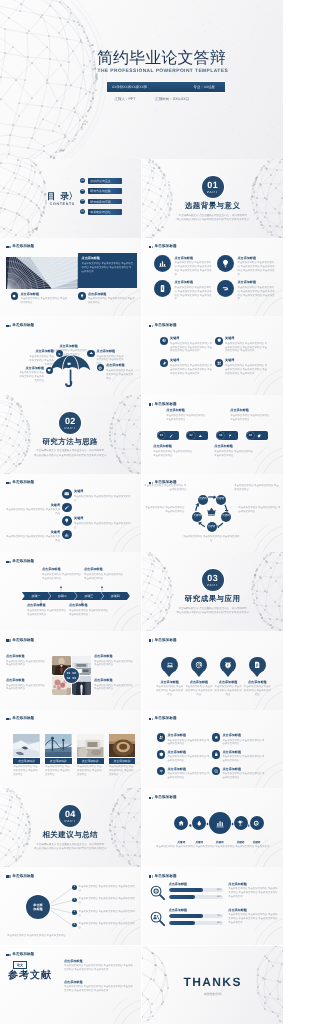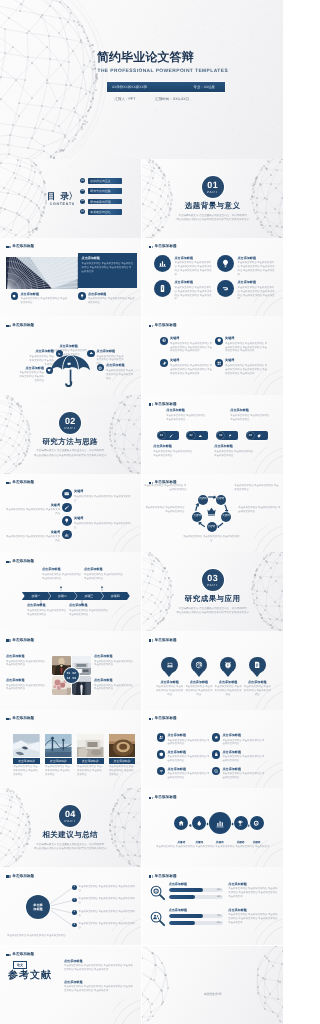"简约毕业论文答辩" .tt-title { font-size: 12px -> 16px; font-weight: bold -> normal }
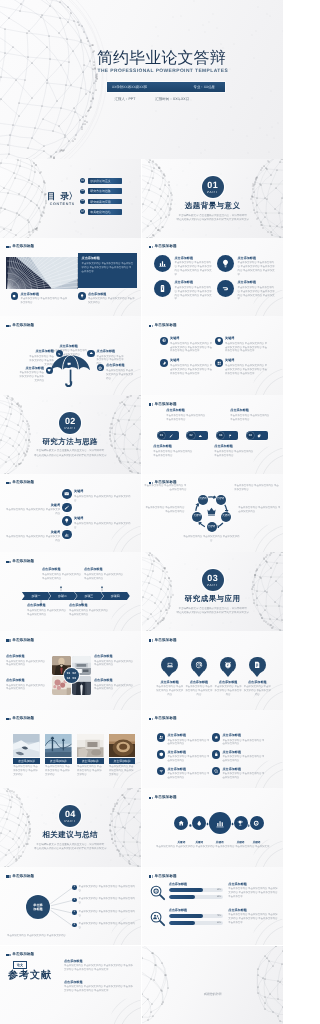"THANKS" div.thx { html: none -> <div>THANKS</div> }
